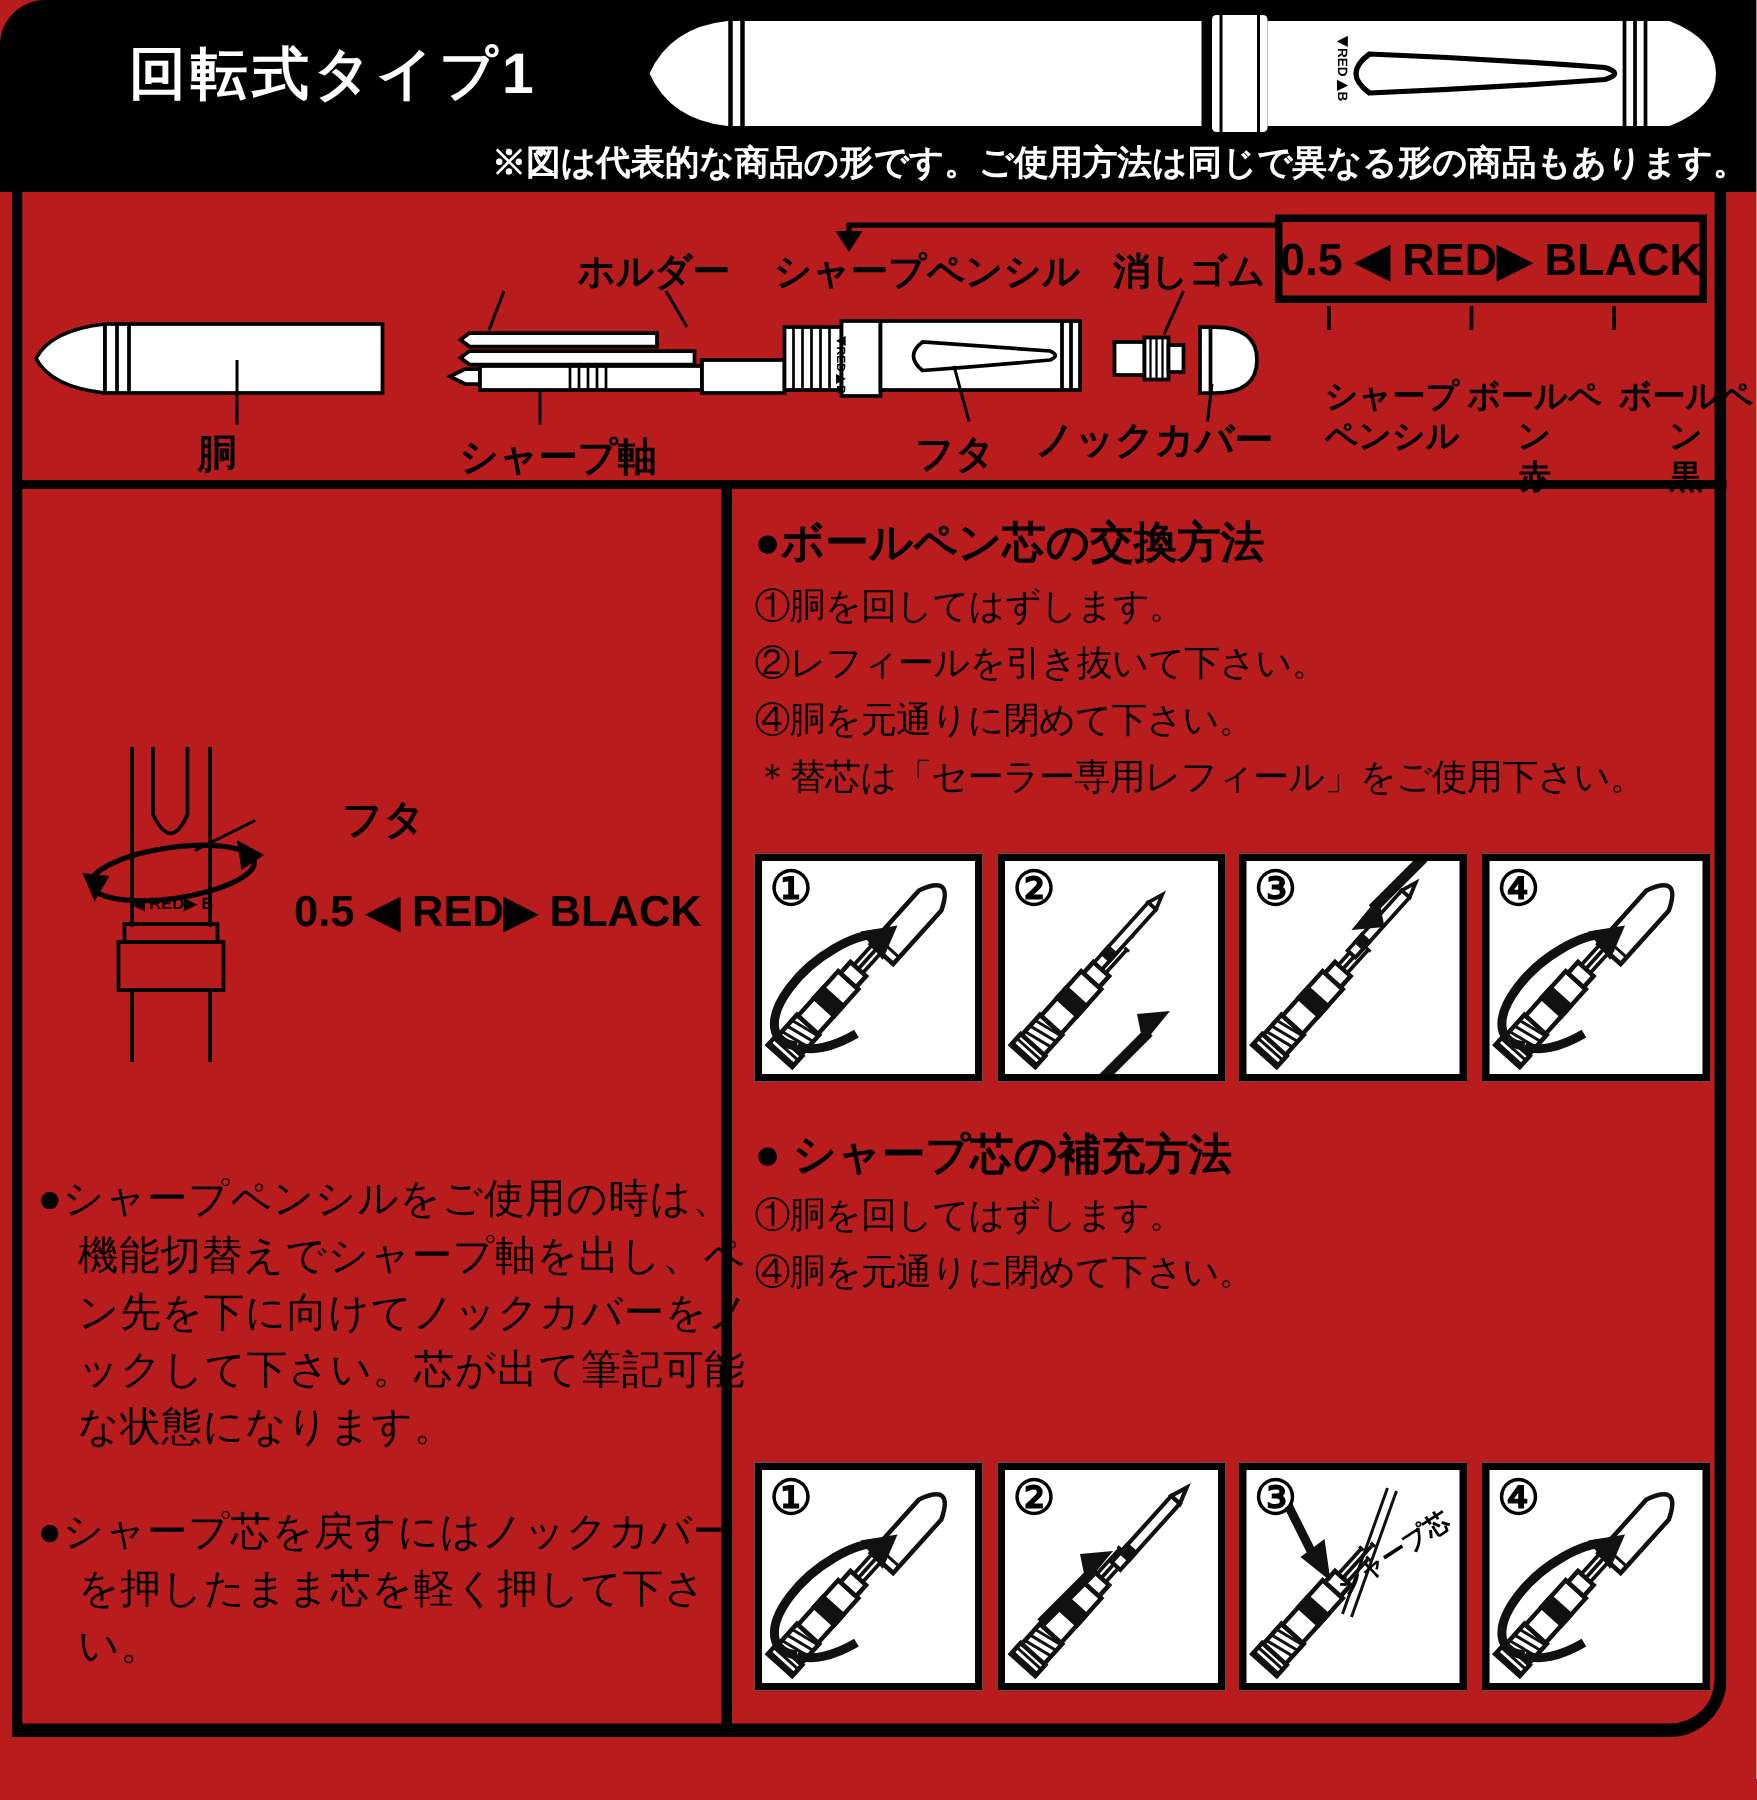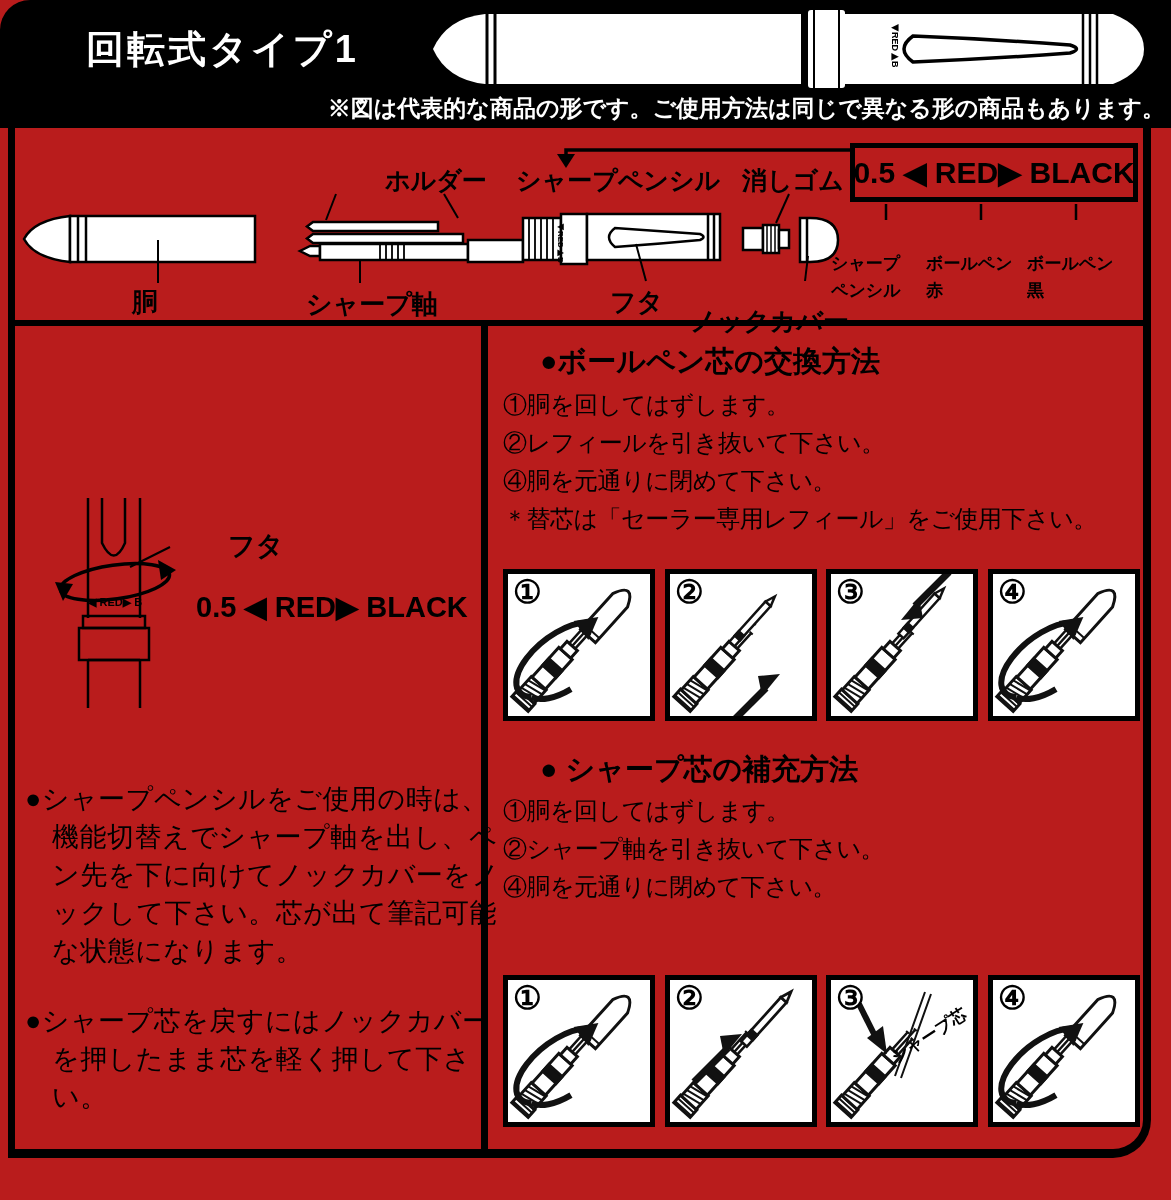"シャープ" .mode-label { font-size: 17px -> 22px; margin-left: none -> 42px; text-align: left -> center }
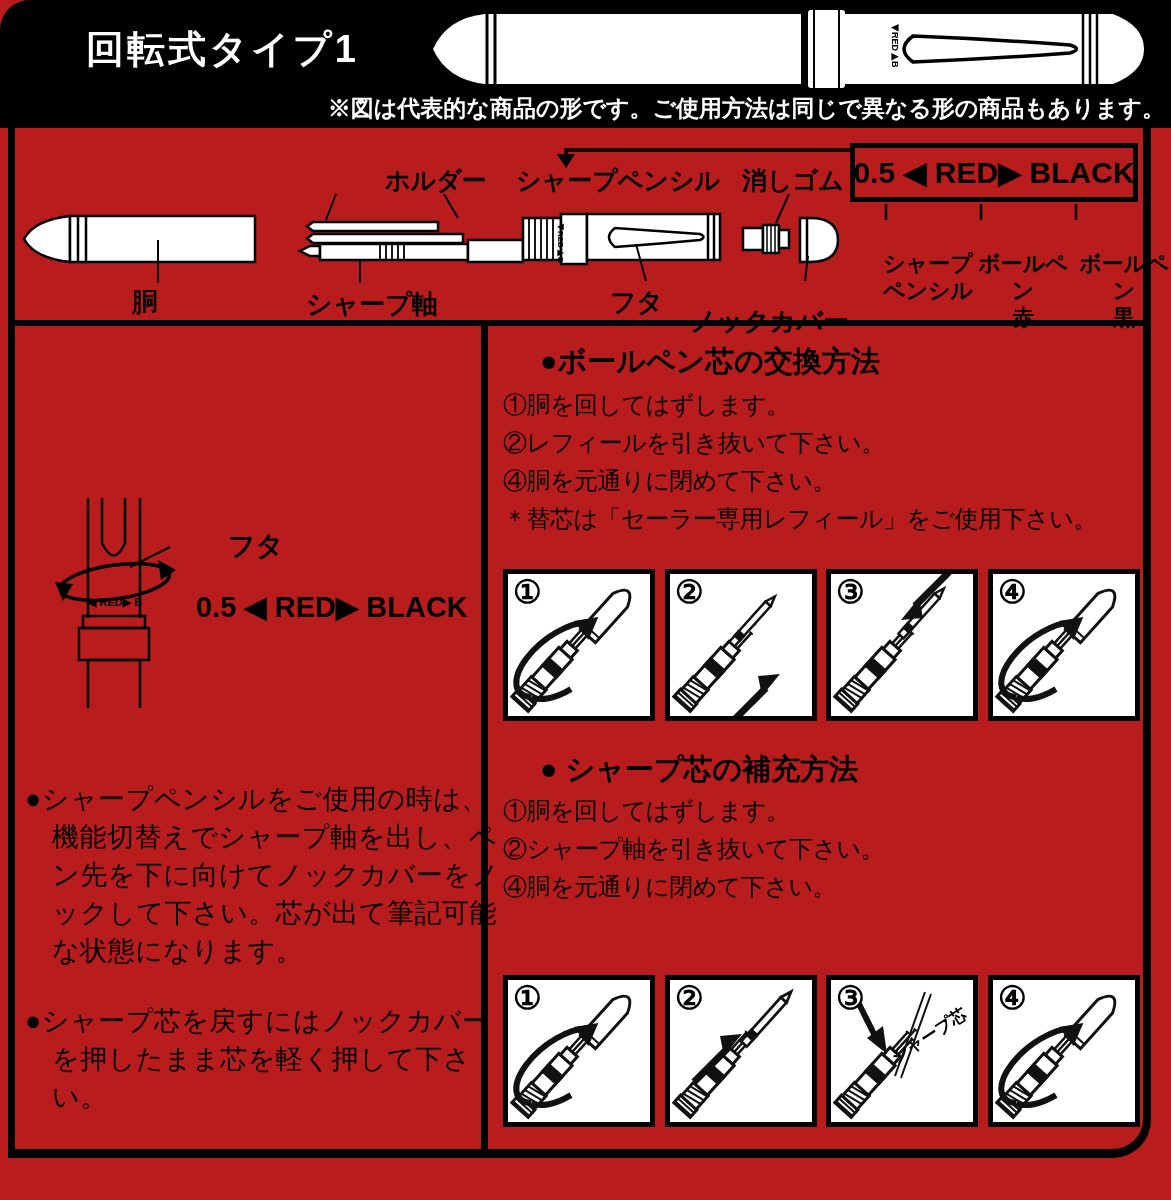"ノックカバー" div.plabel-b { top: 304px -> 276px }
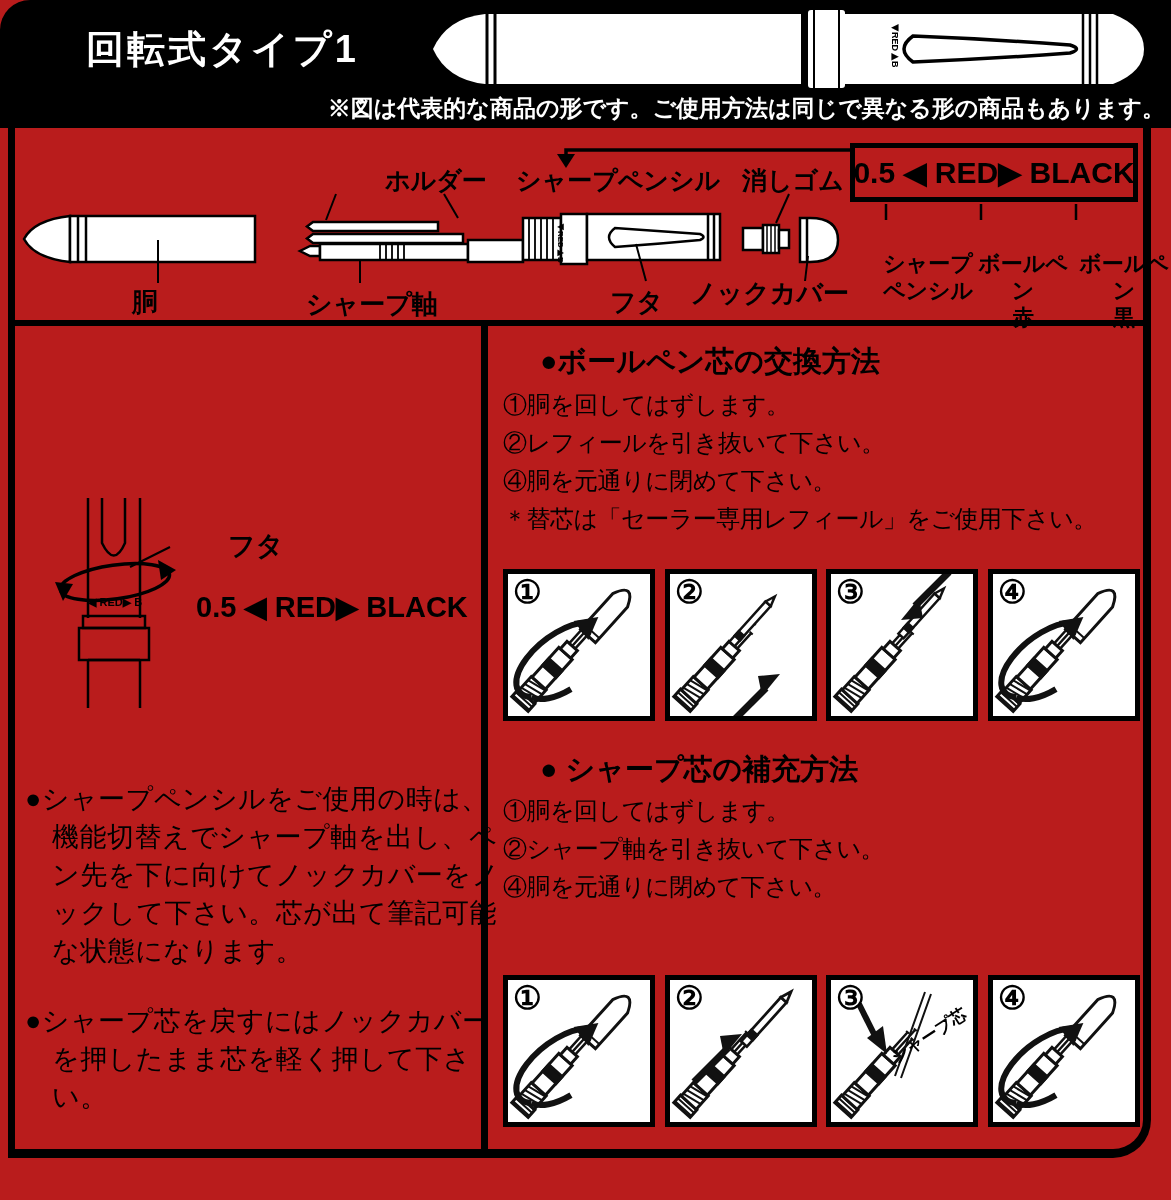"●ボールペン芯の交換方法" .sec-title { margin-left: 37px -> none }
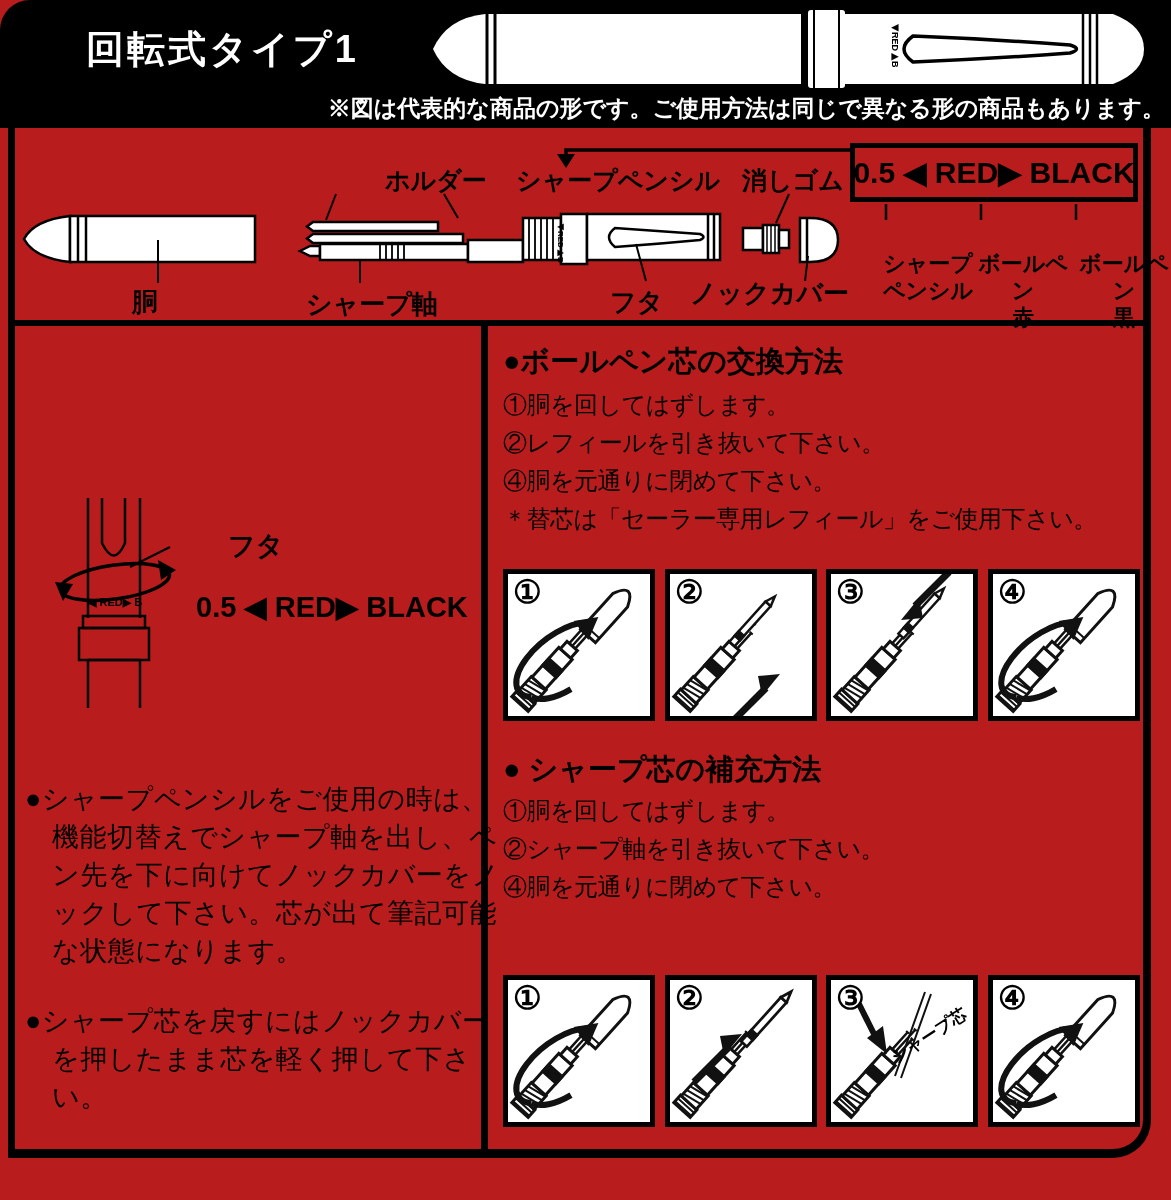"②シャープ軸を引き抜いて下さい。" div.nowrap { html: <div>②シャープ軸を引き抜いて下さい。</div> -> none }
